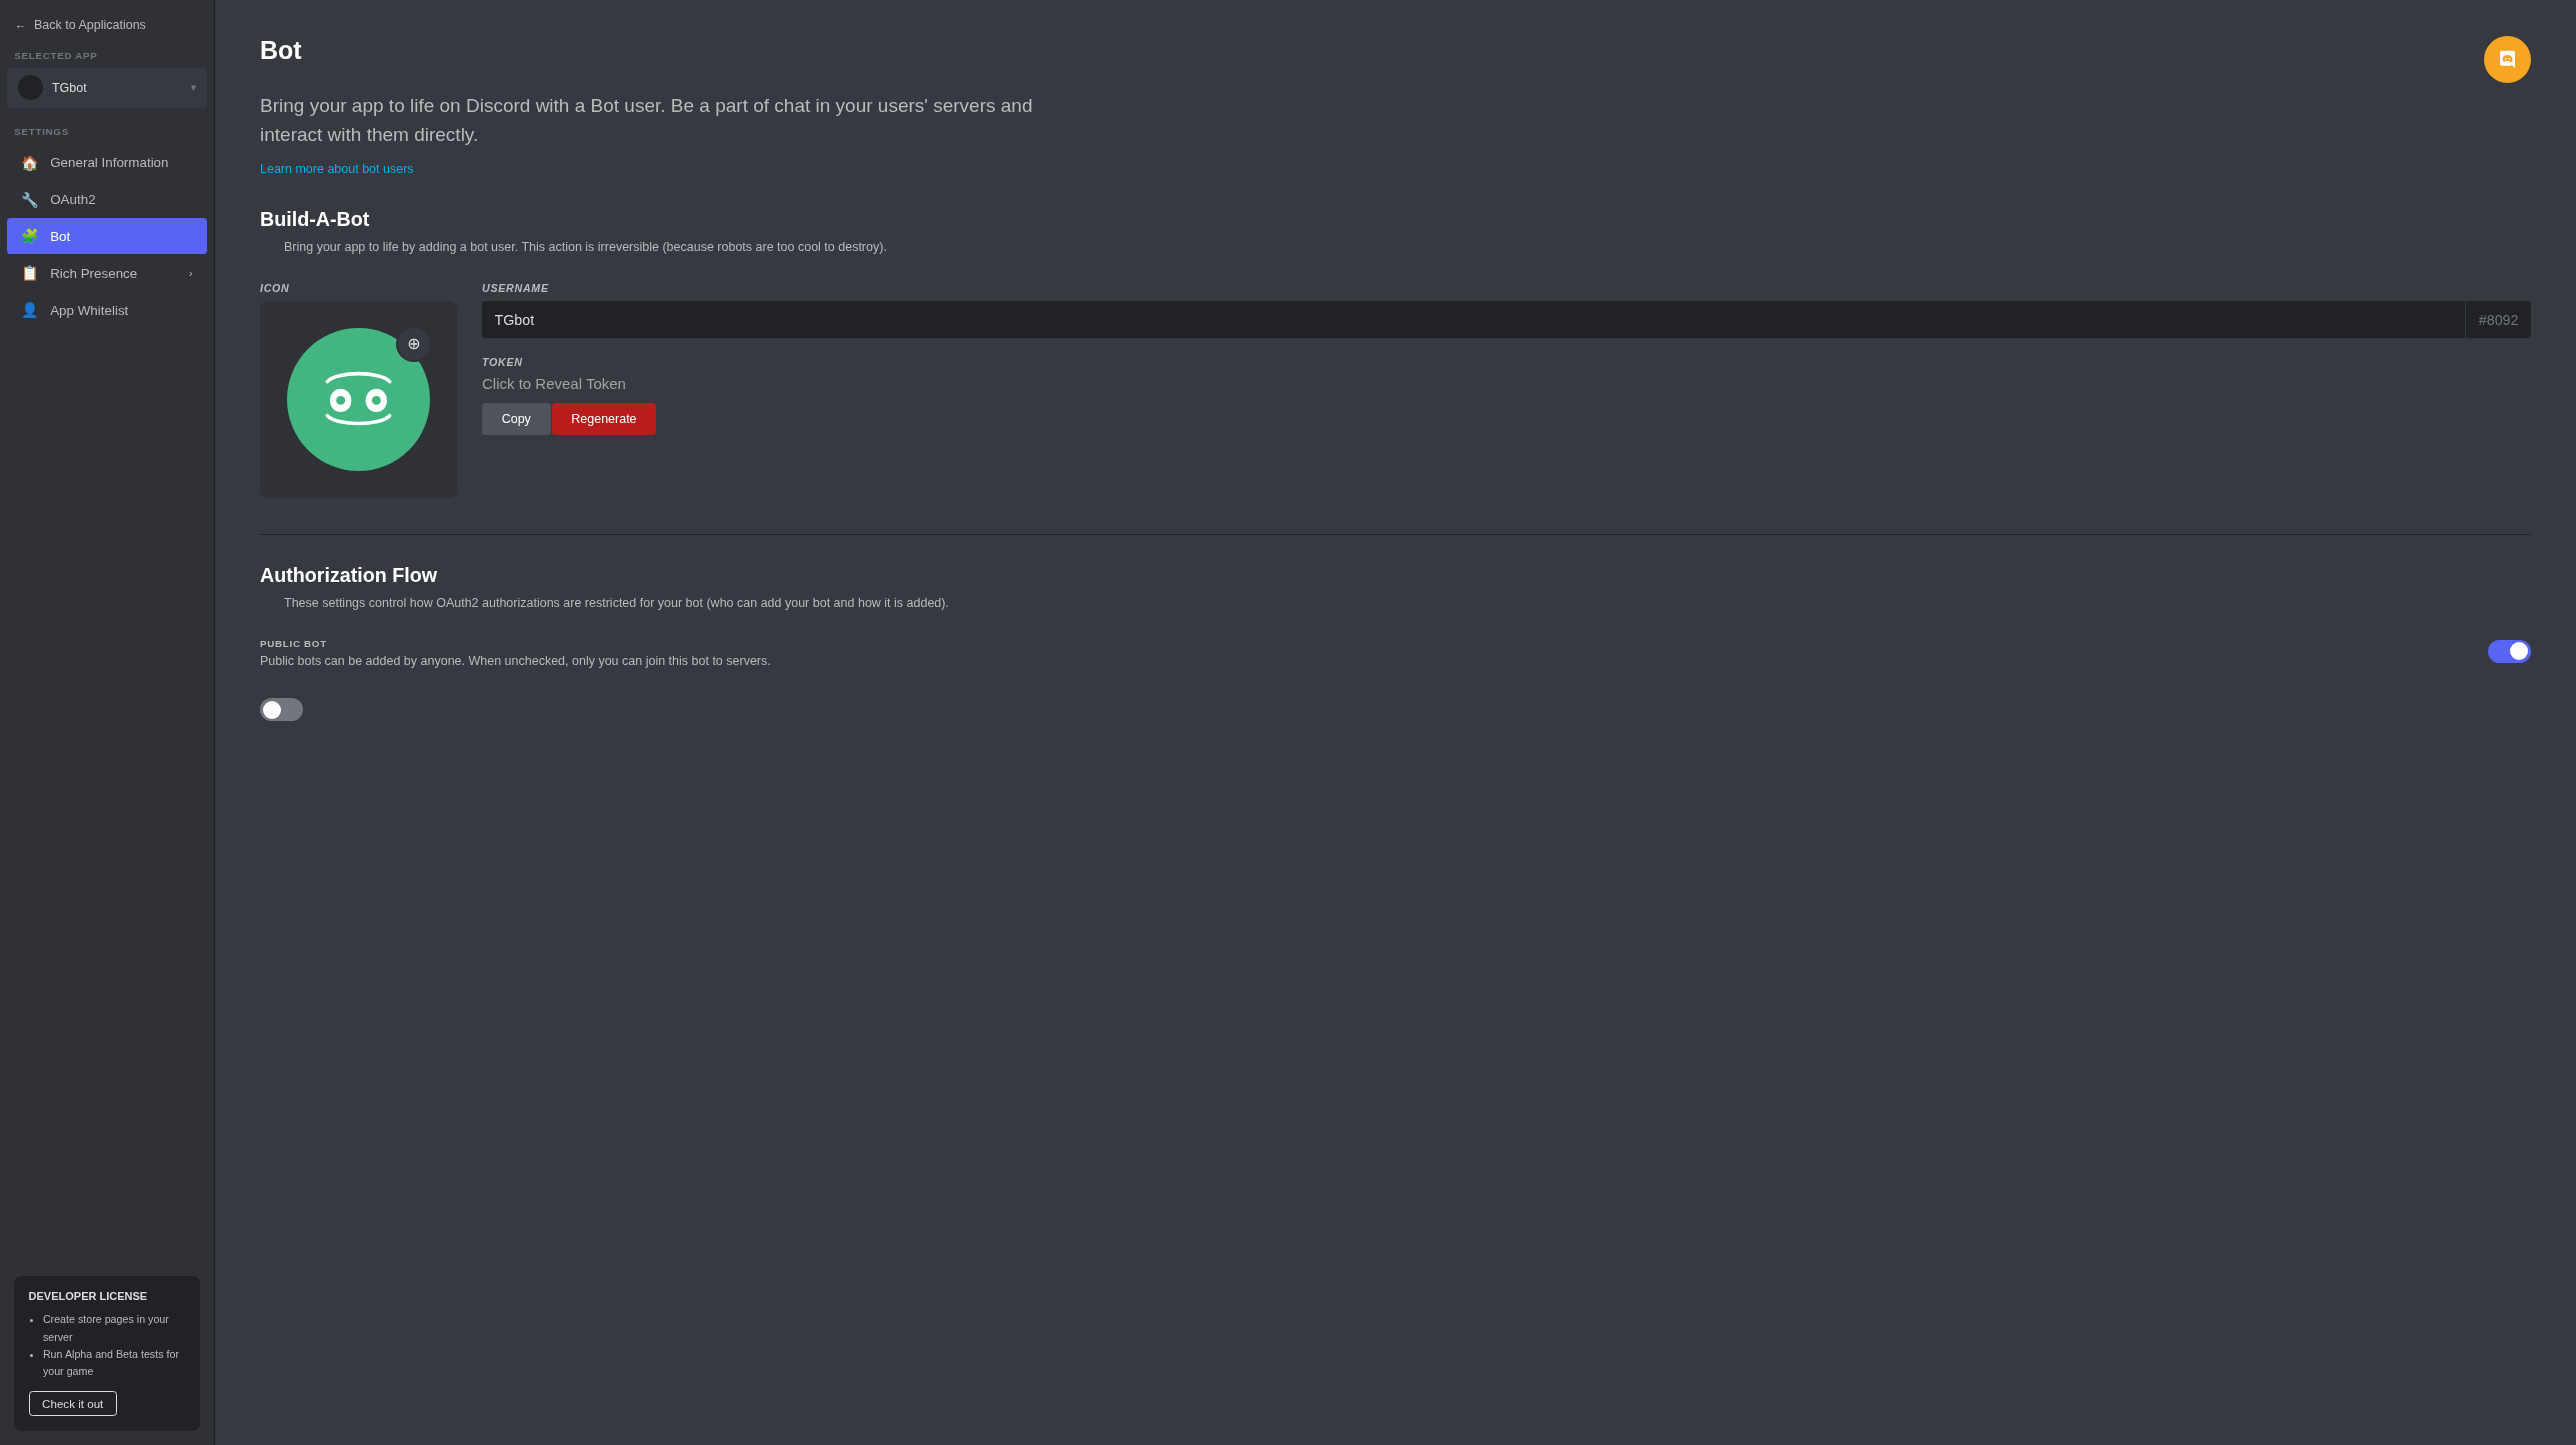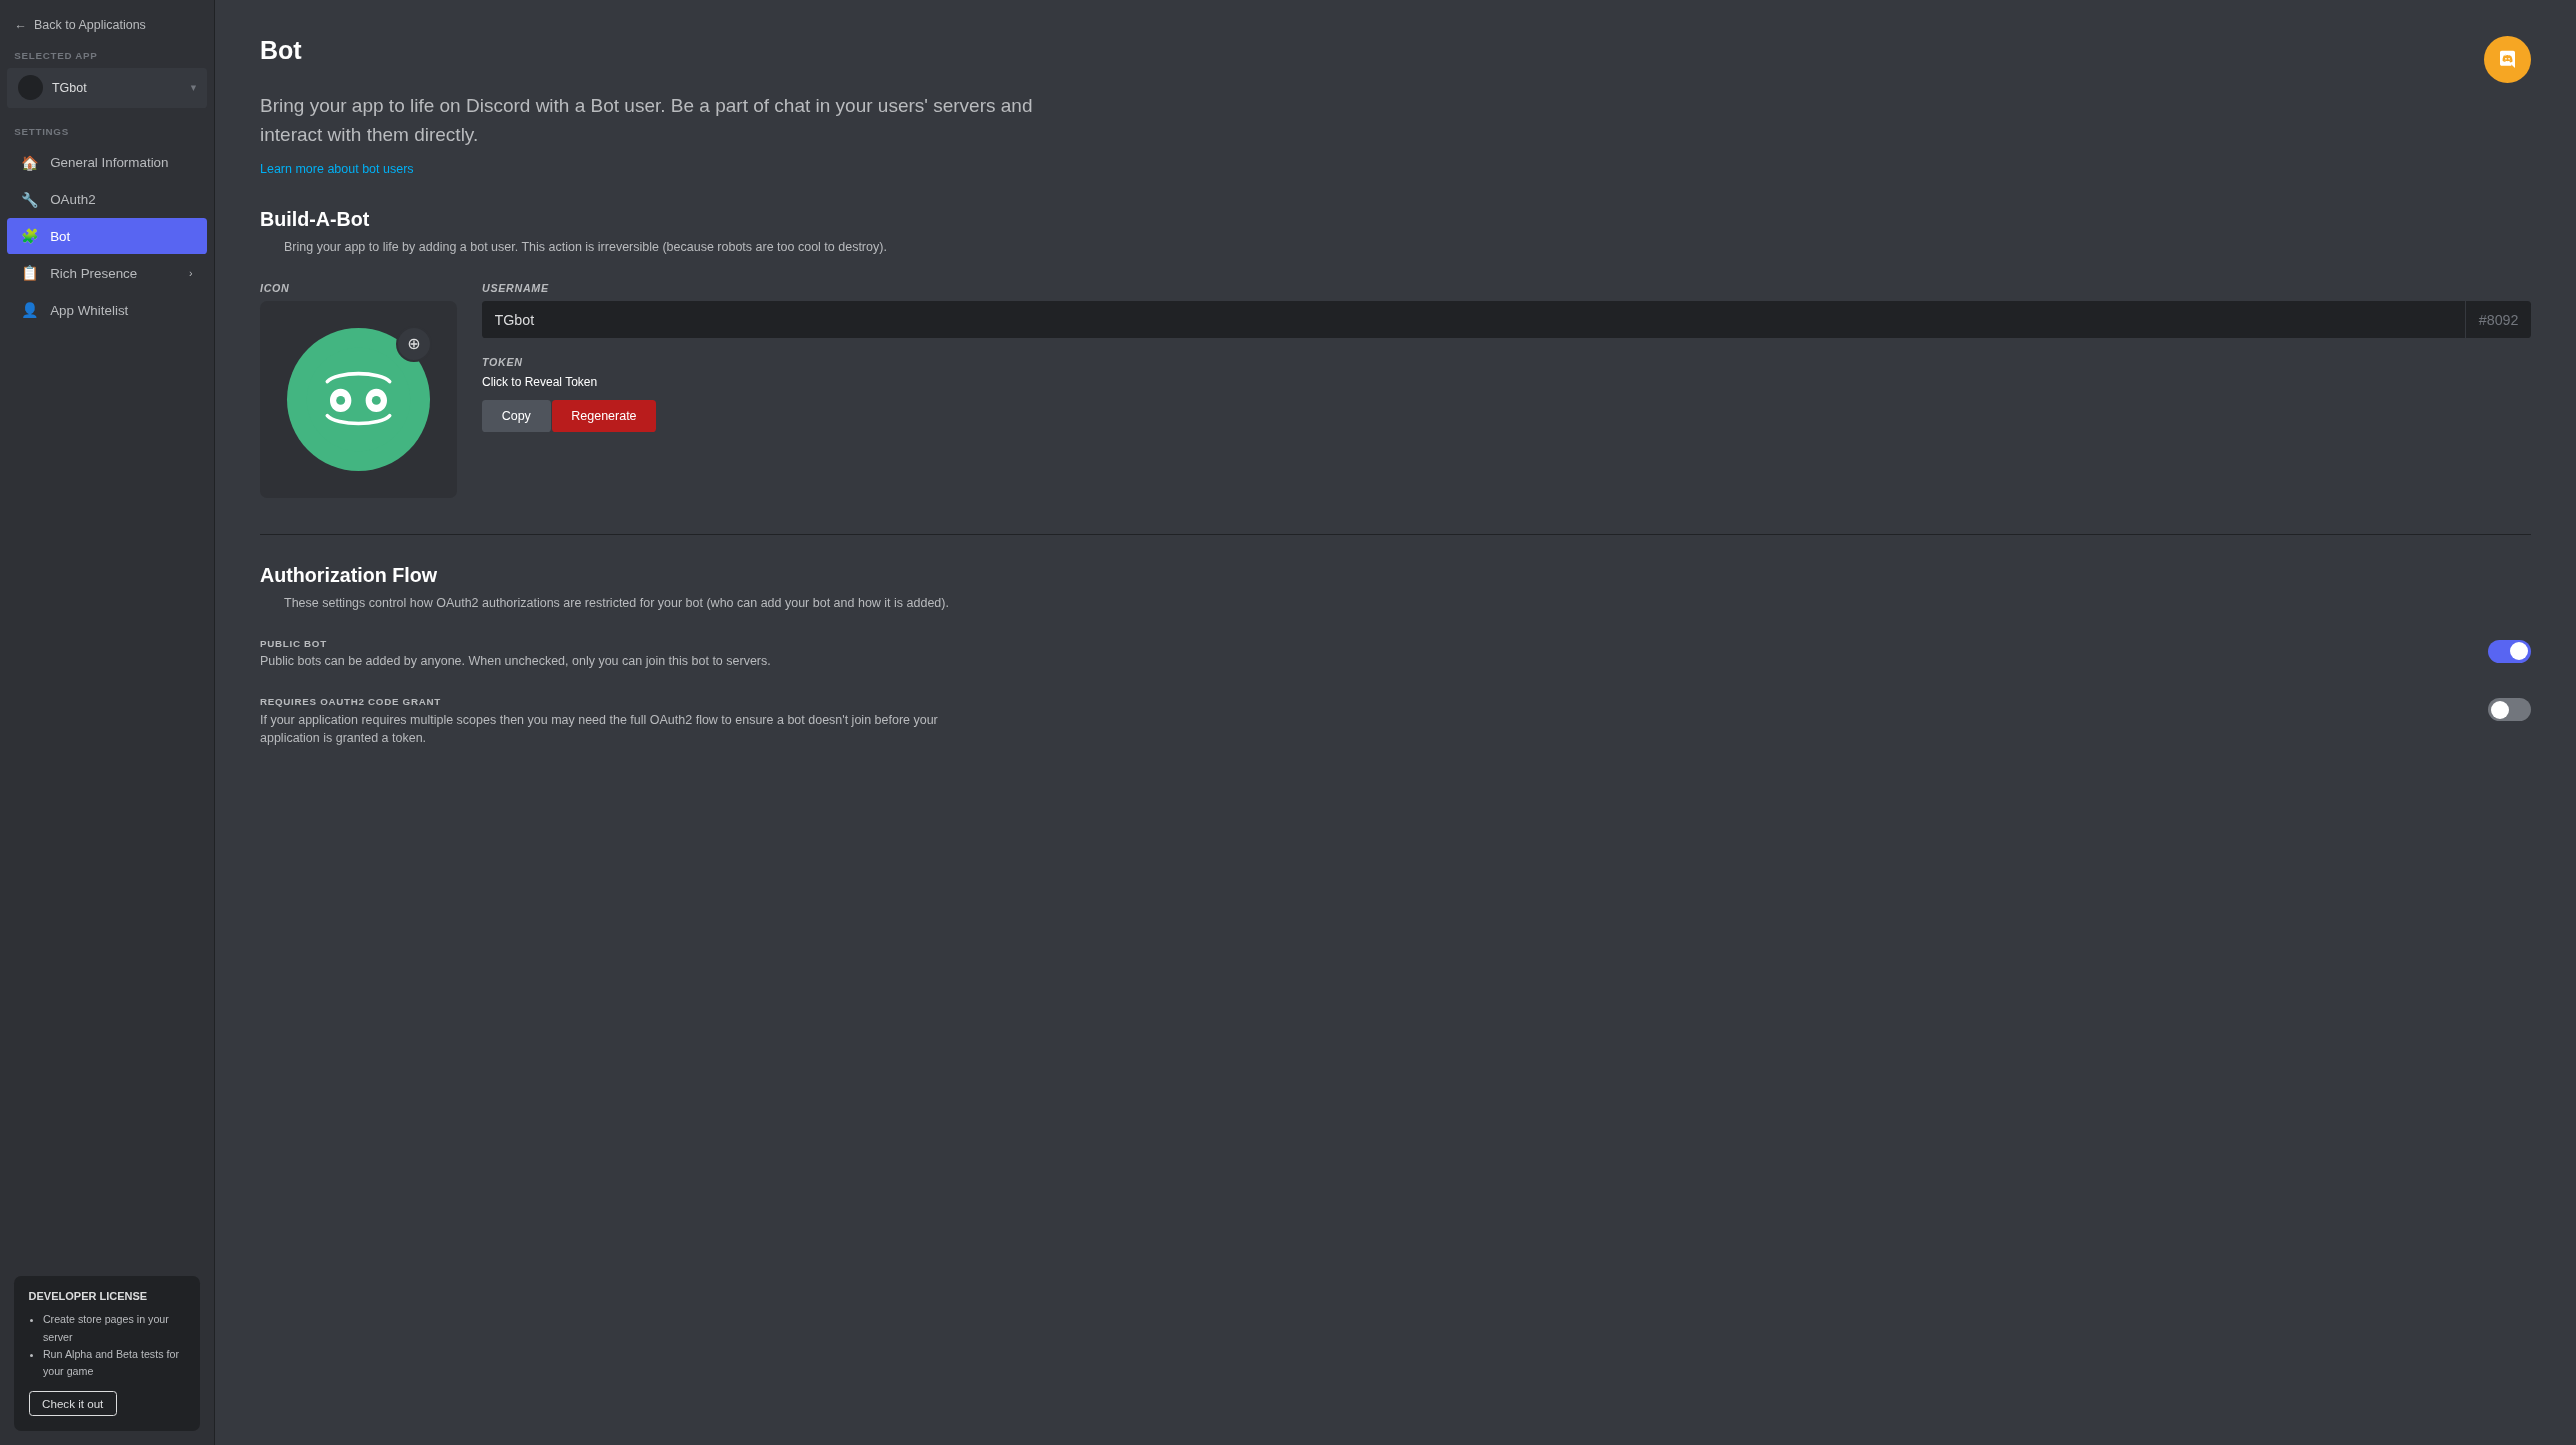"Click to Reveal Token" .token-reveal-link { color: #ffffff -> #a3a3a3; font-size: 12px -> 15px }
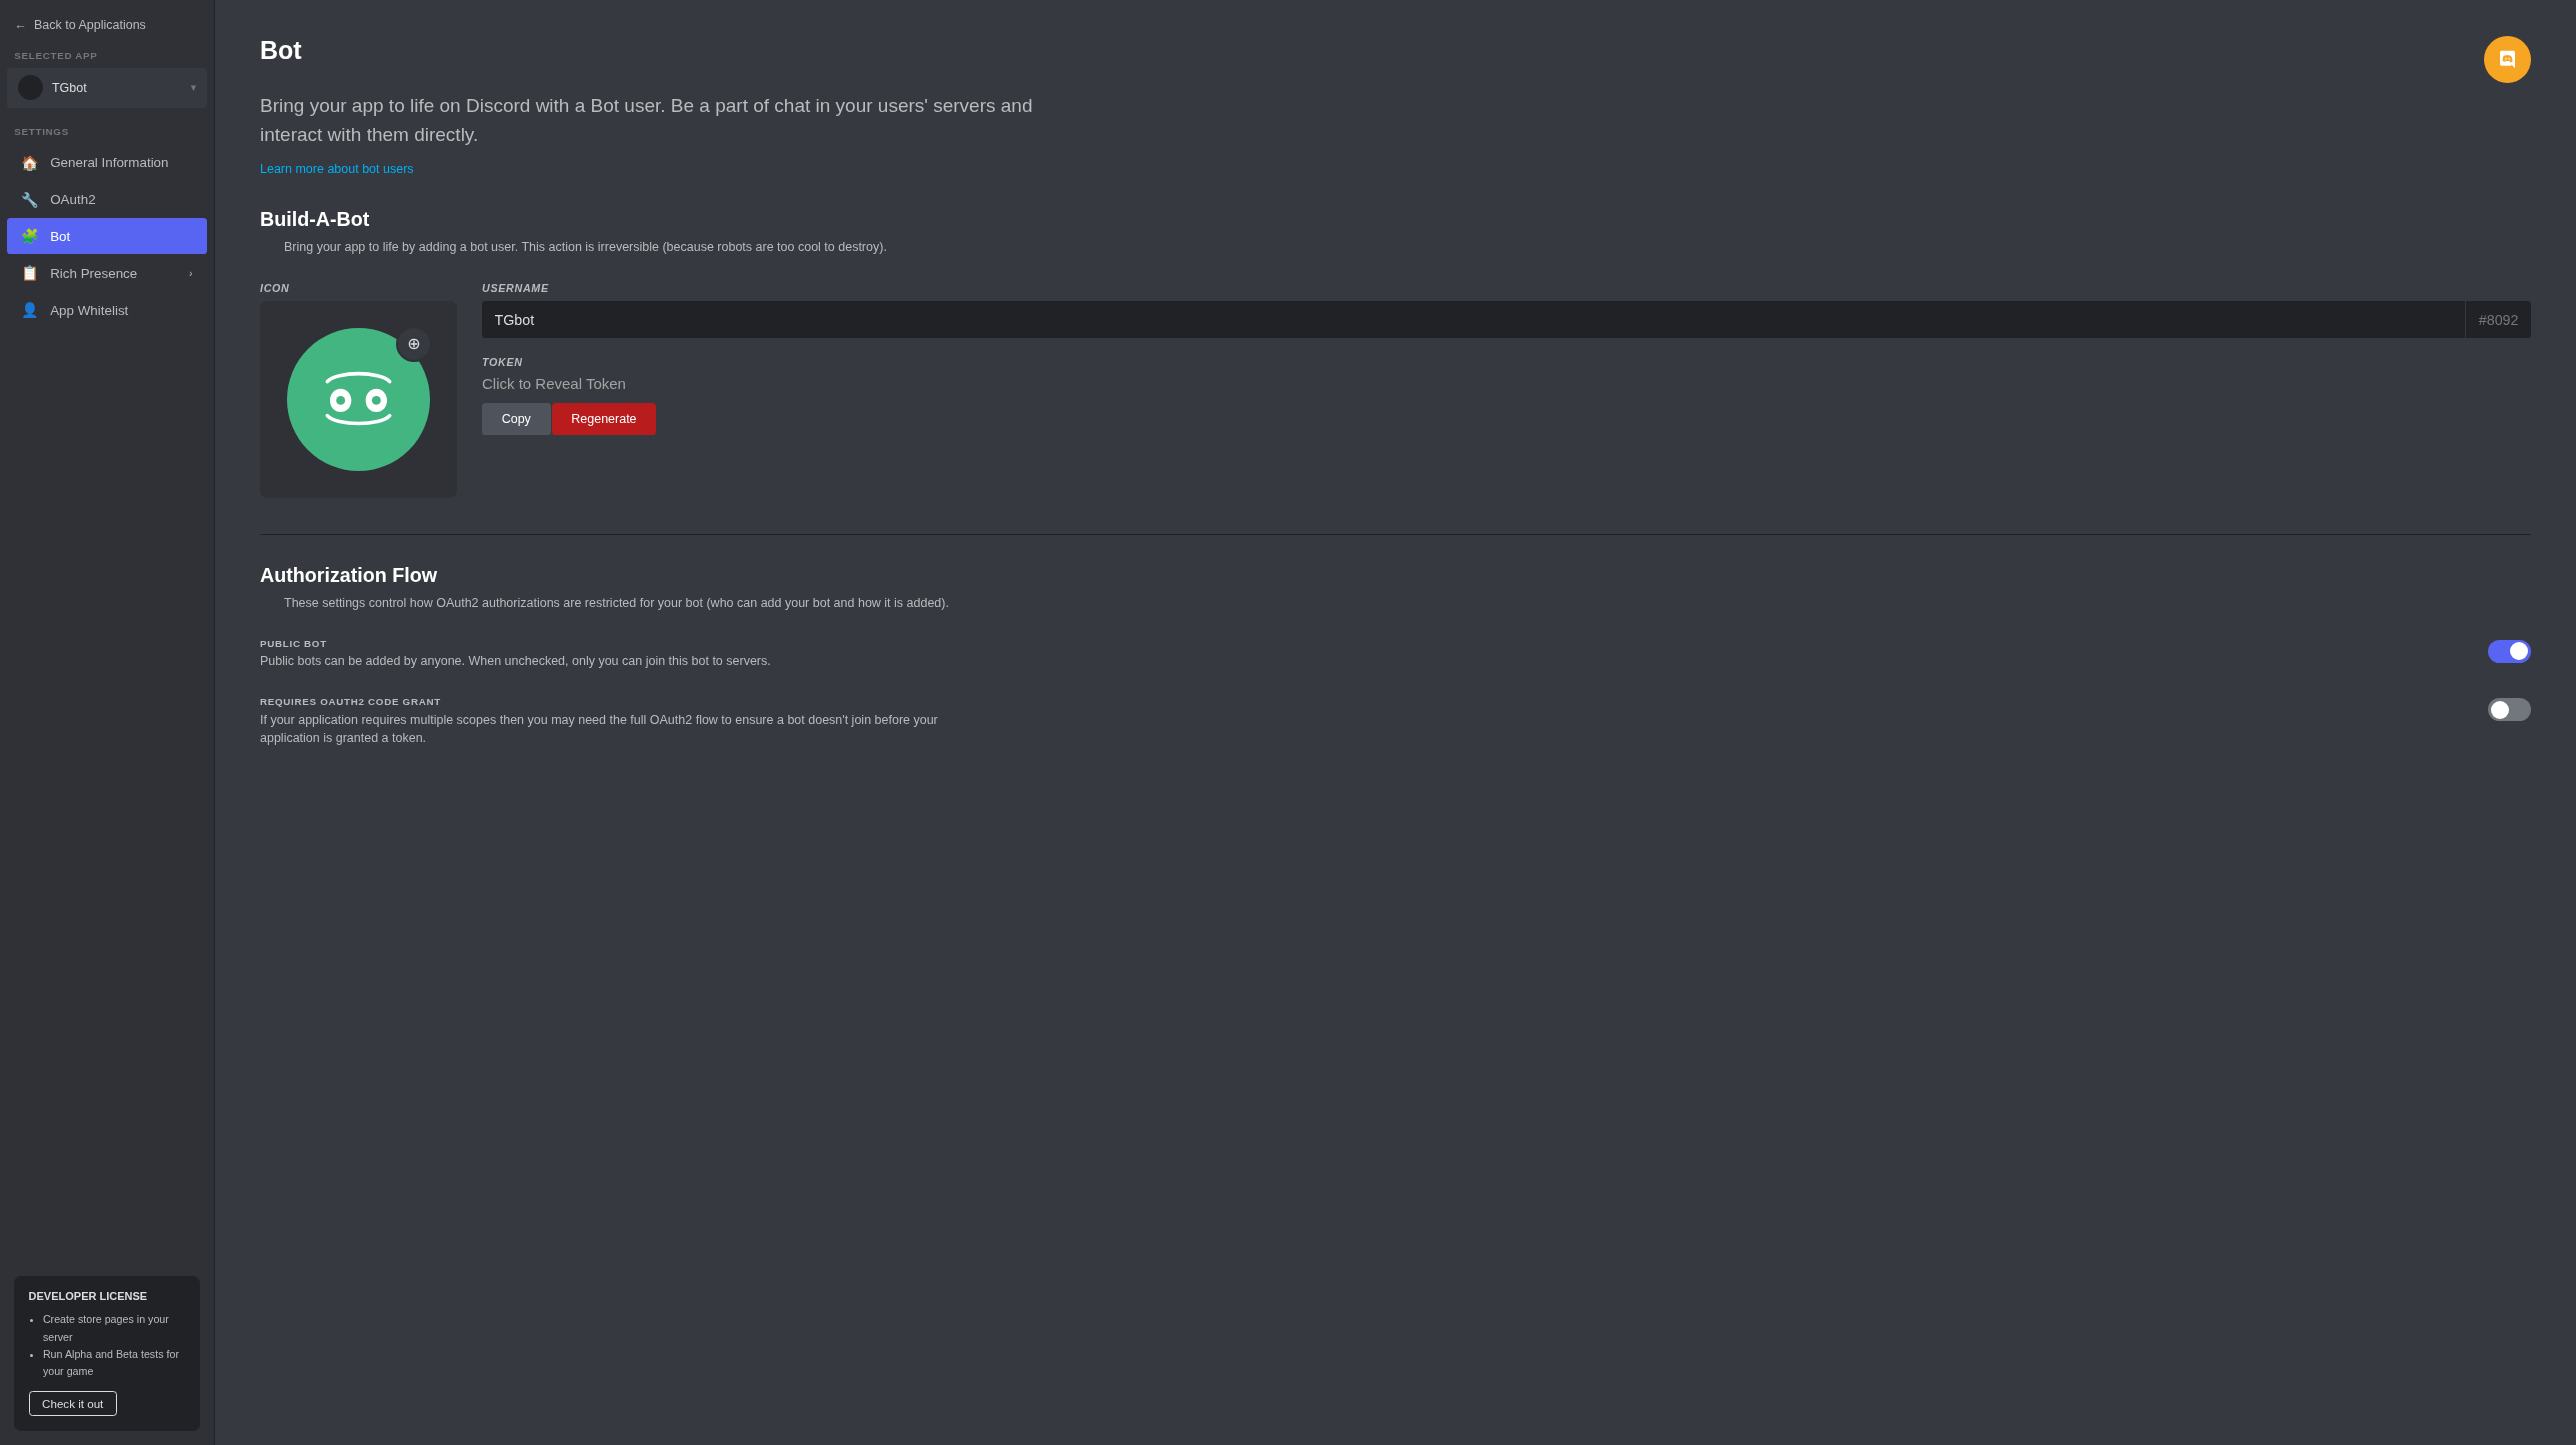"REQUIRES OAUTH2 CODE GRANT" div.toggle-label-block { html: <div> <div>REQUIRES OAUTH2 CODE GRANT</div> <div>If your application requires multiple scopes then you may need the full OAuth2 flow to ensure a bot doesn't join before your application is granted a token.</div> </div> -> none }
